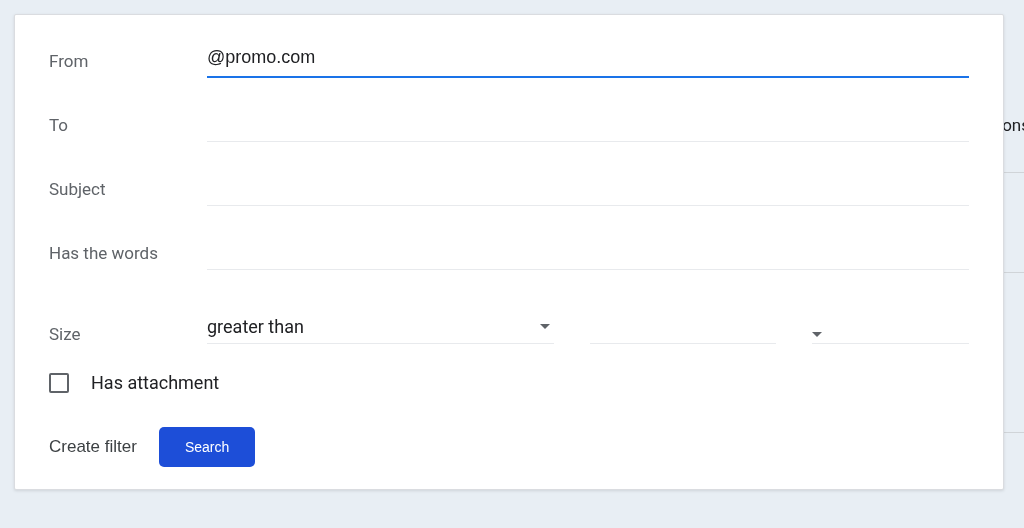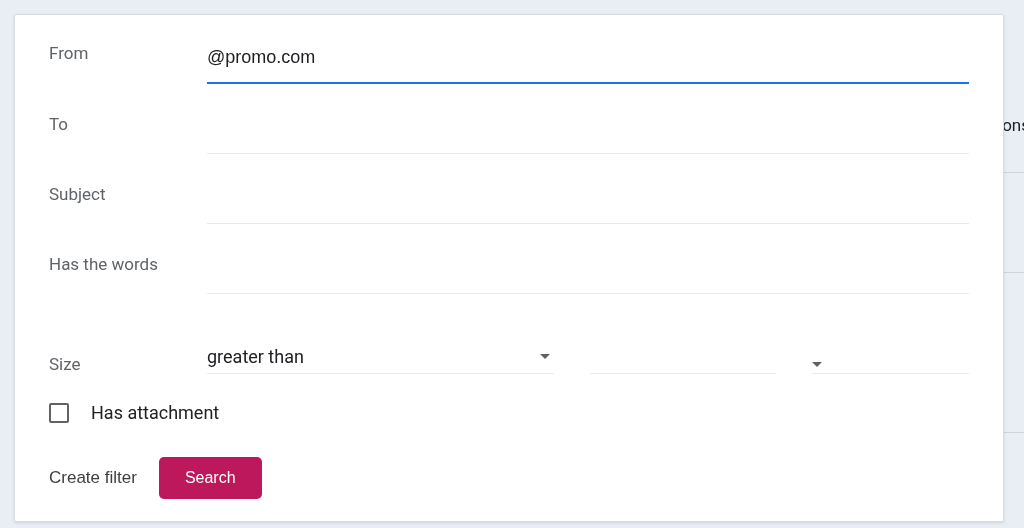"From" .form-row { align-items: none -> center }
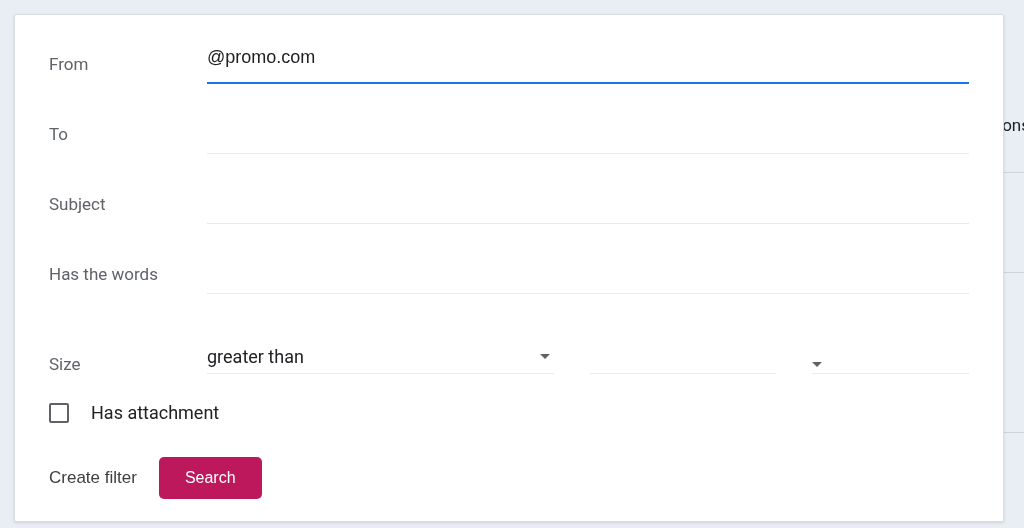"@promo.com" .text-input { padding: 4px 0 14px 0 -> 4px 0 8px 0 }
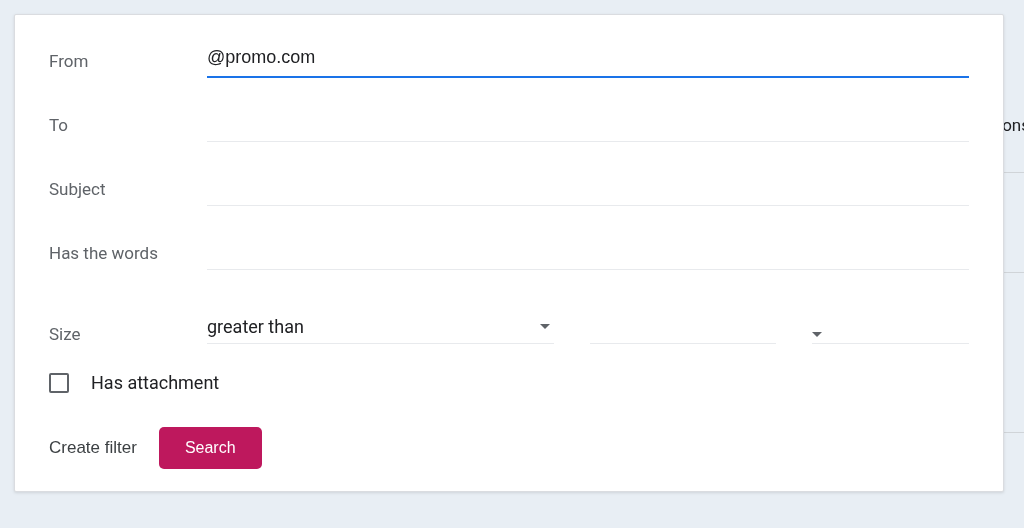"Search" .search-btn { background: #be185d -> #1d4ed8; font-size: 16px -> 14px }
